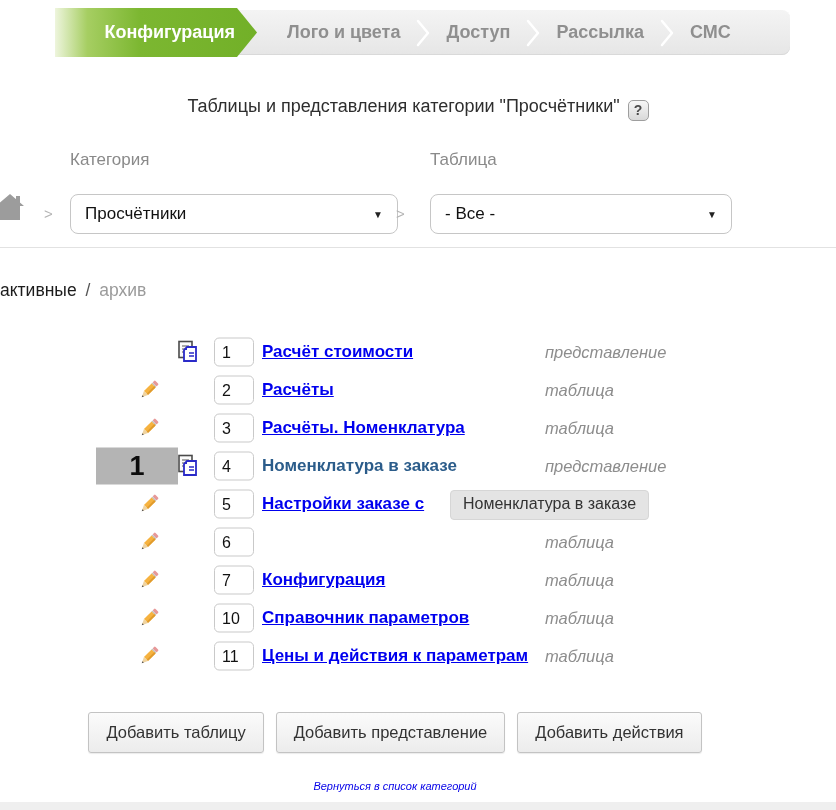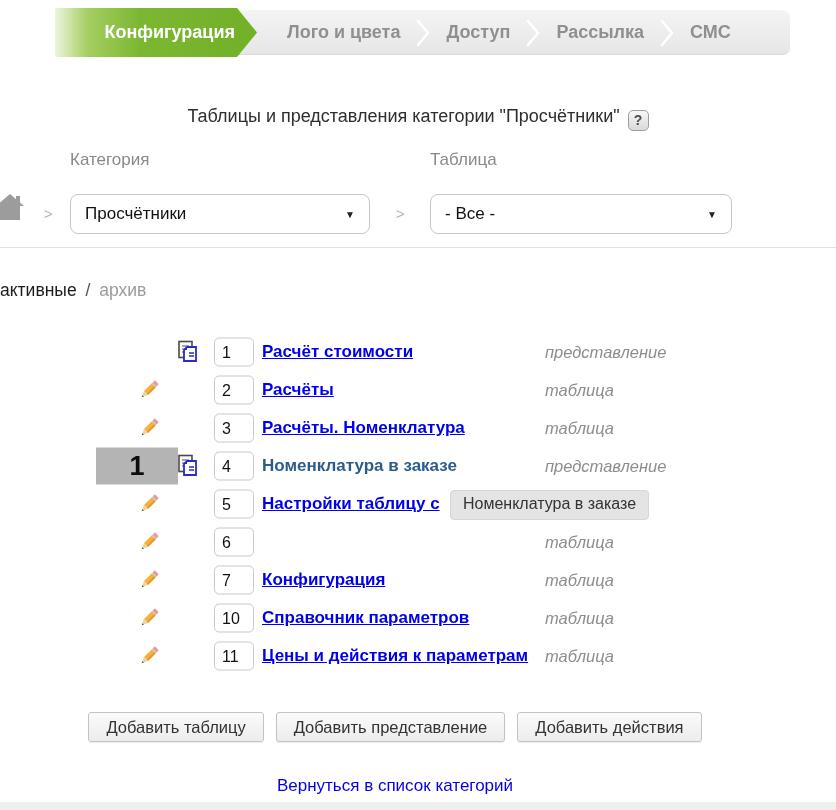"Таблицы и представления категории" .title-row { top: 106px -> 96px }
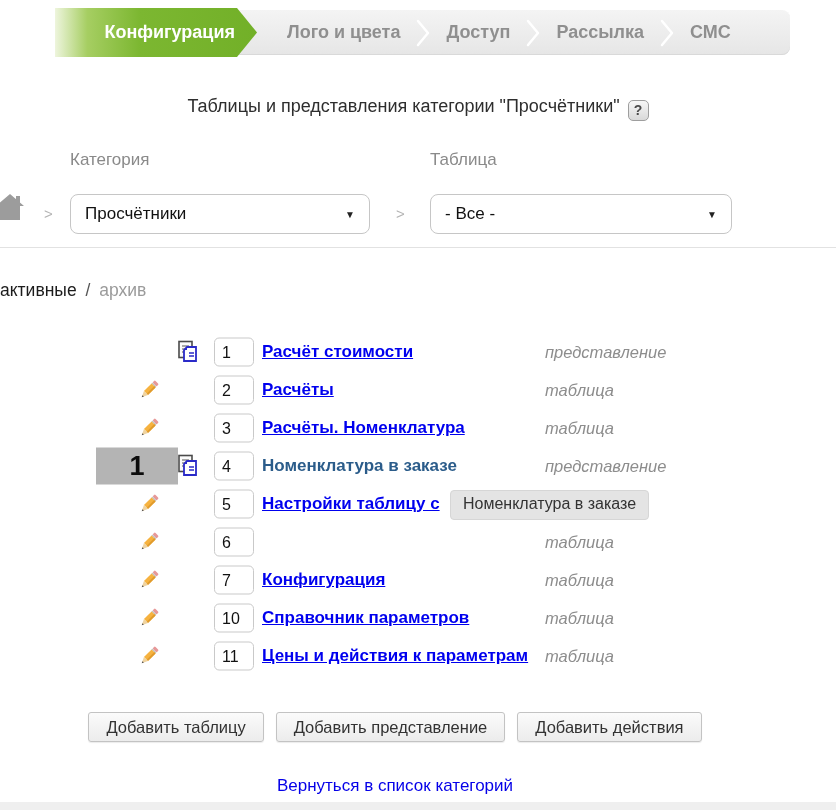"Просчётники" .sel-cat { width: 300px -> 328px }
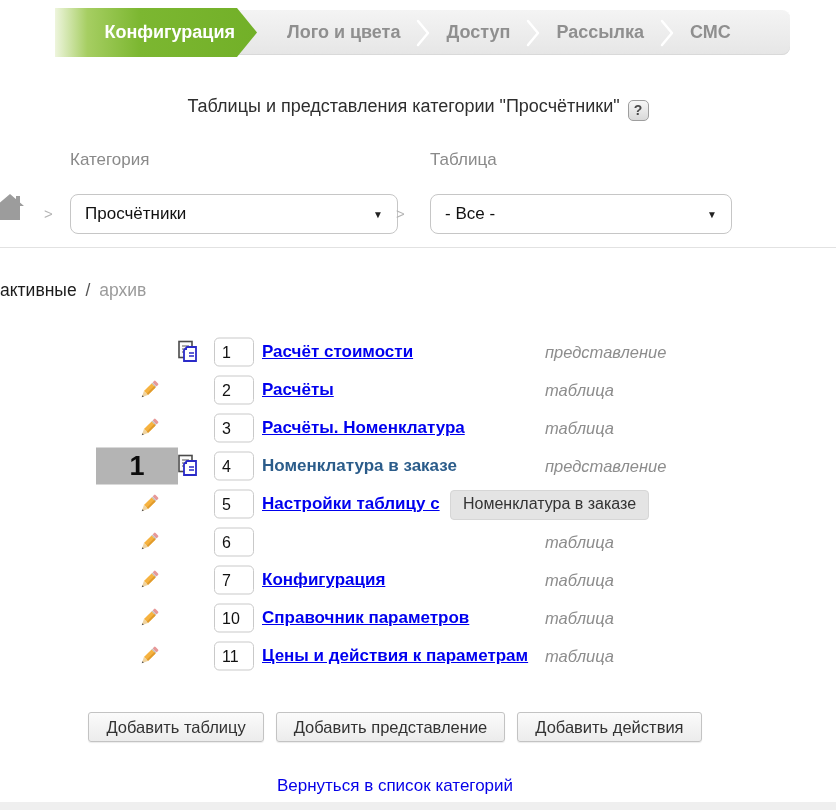"Настройки таблицу с" a.std { text: таблицу -> заказе }
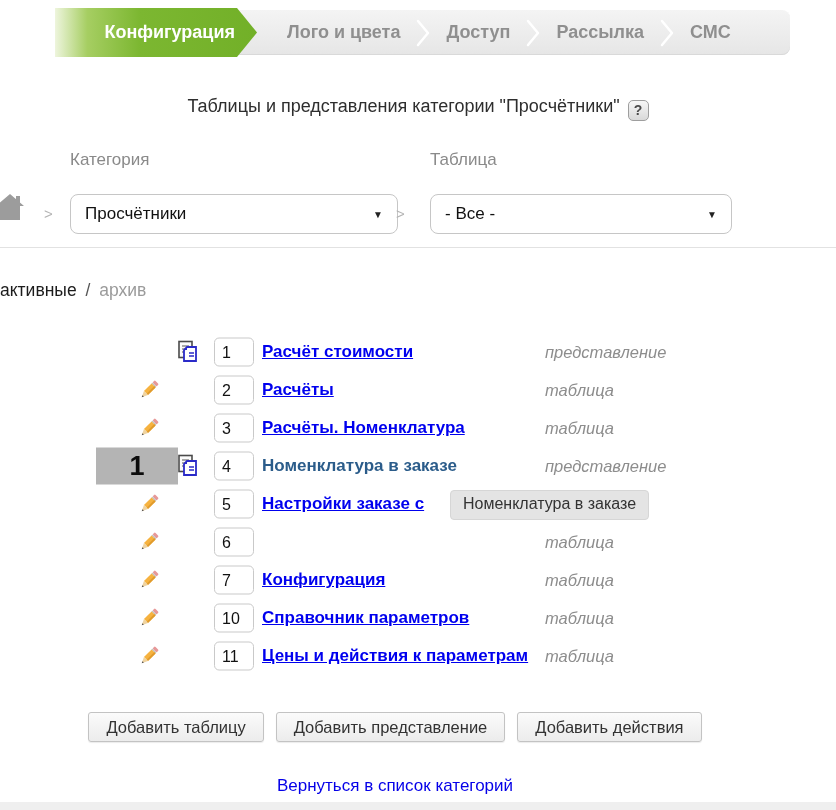"Добавить таблицу" .btn { height: 30px -> 41px }
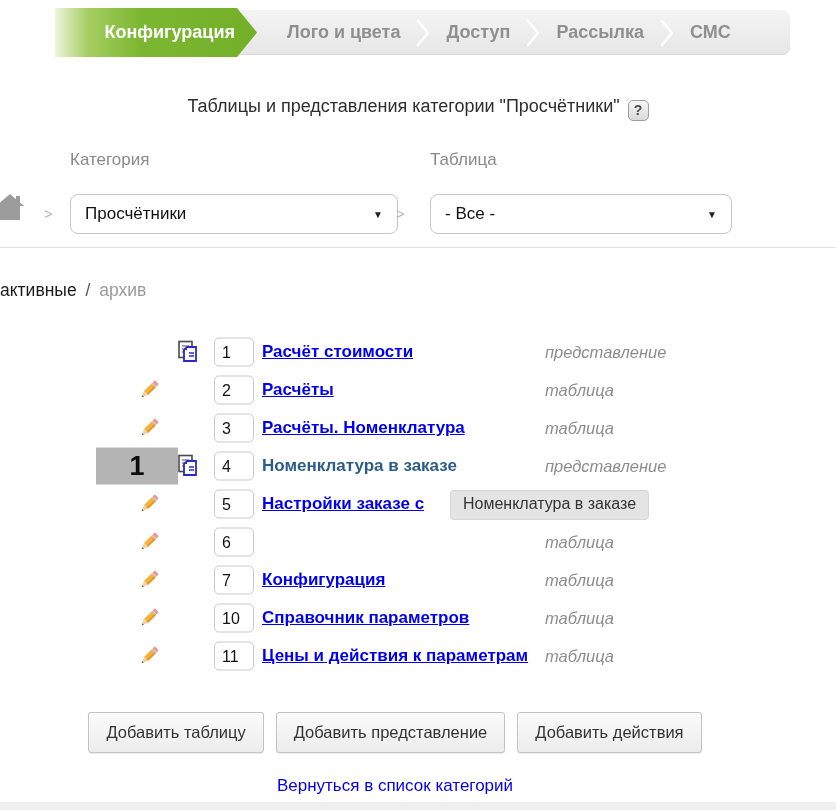"Вернуться в список категорий" .back-link { font-size: 17px -> 11px; font-style: none -> italic }
